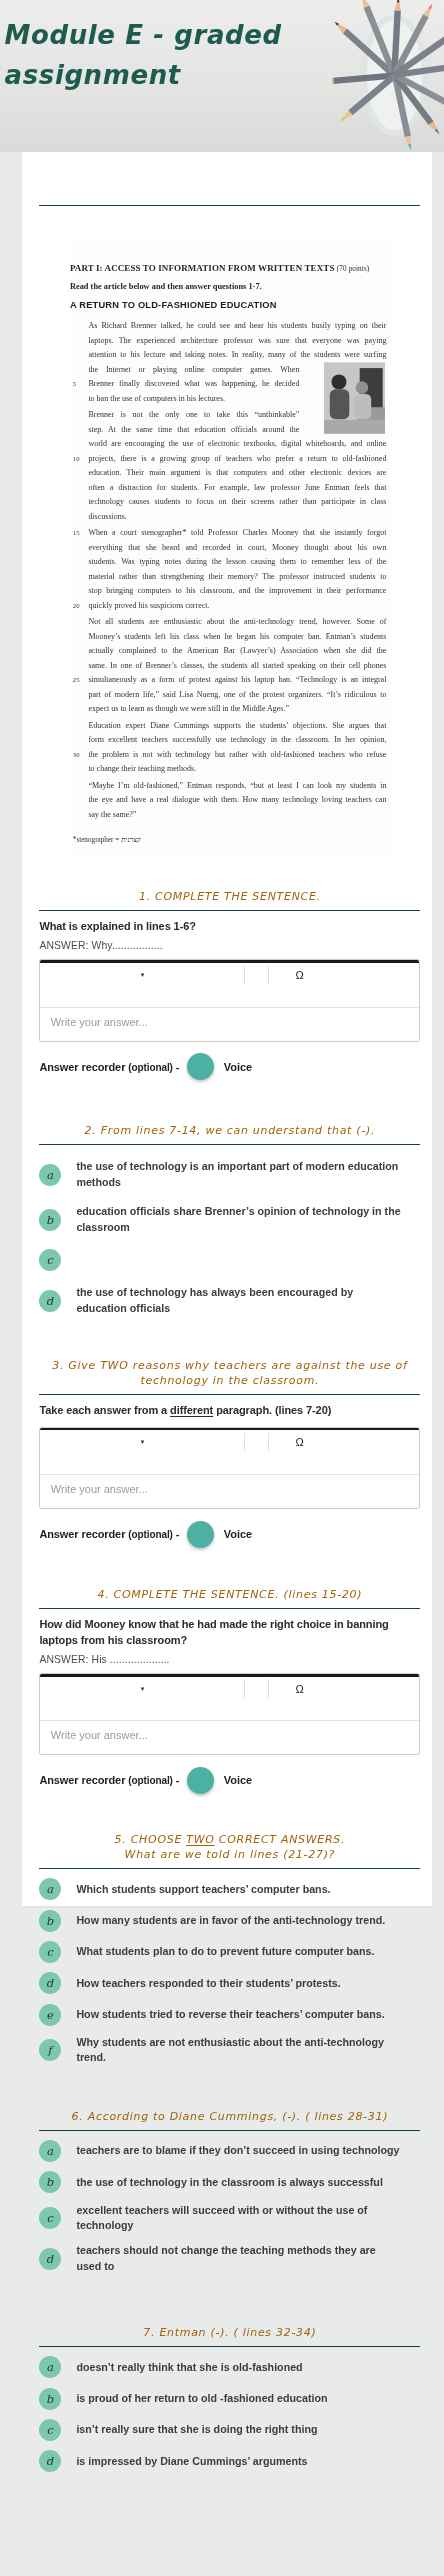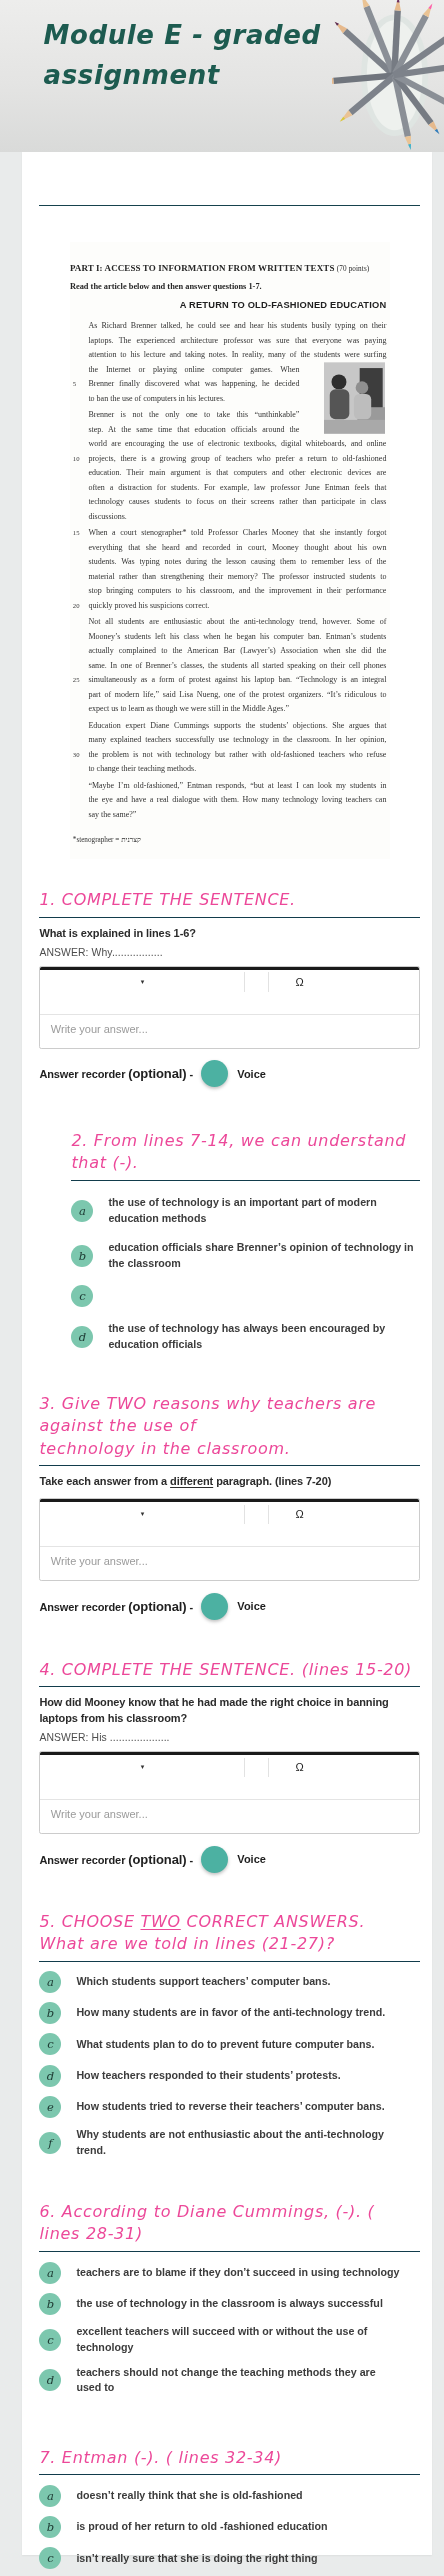"Module E - graded" .page-title { margin-left: 39px -> none }
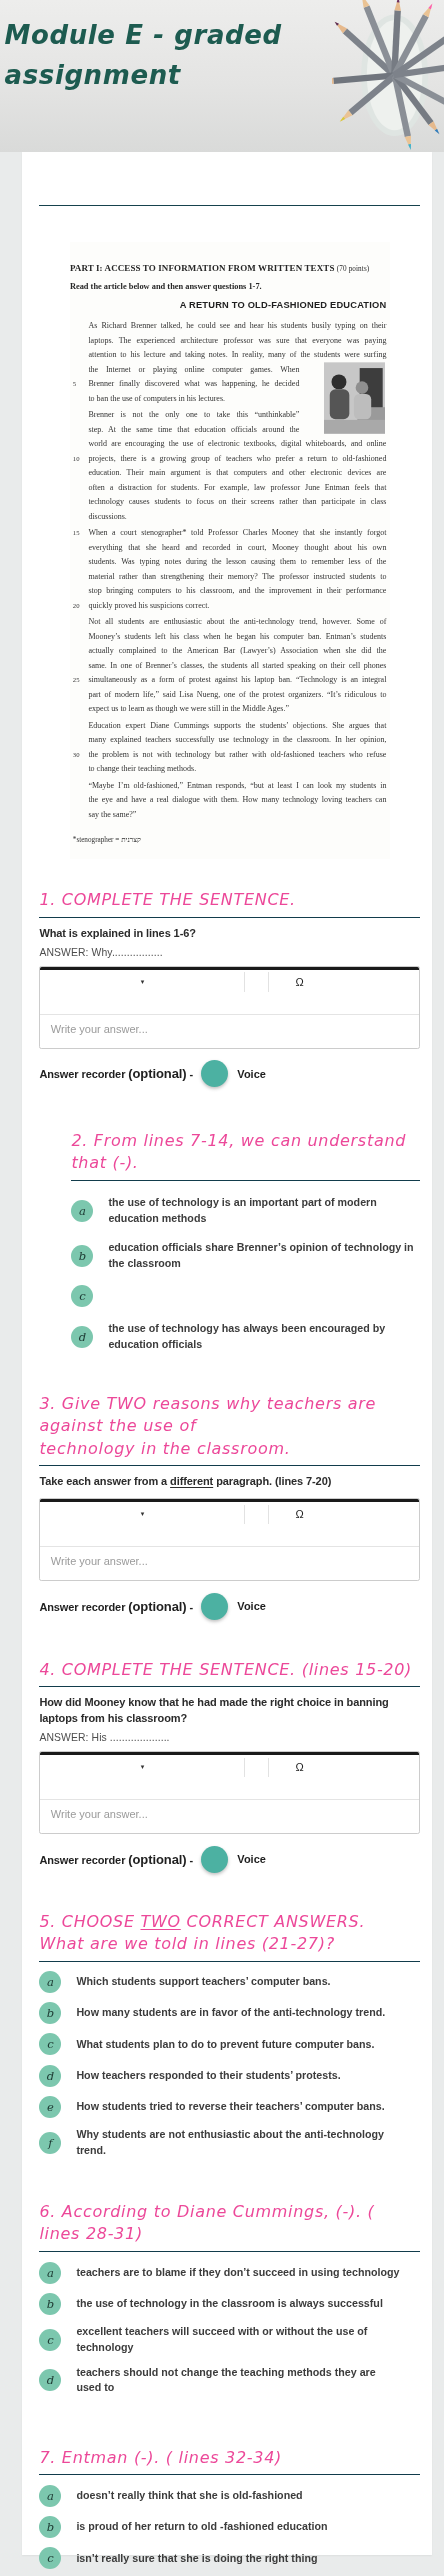"PART I: ACCESS TO INFORMATION" .card { height: 2403px -> 1754px }
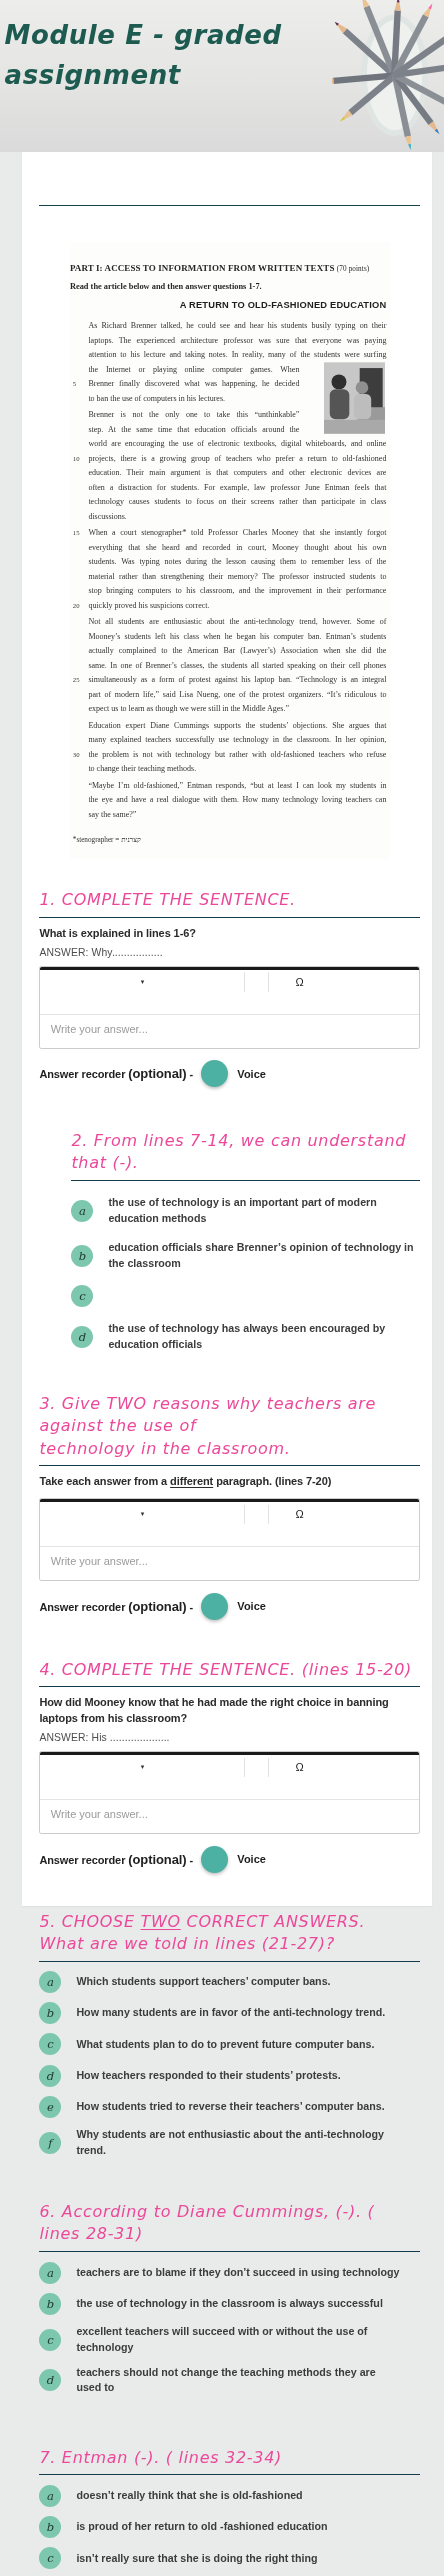"A RETURN TO OLD-FASHIONED EDUCATION" .doc-title { text-align: right -> left }
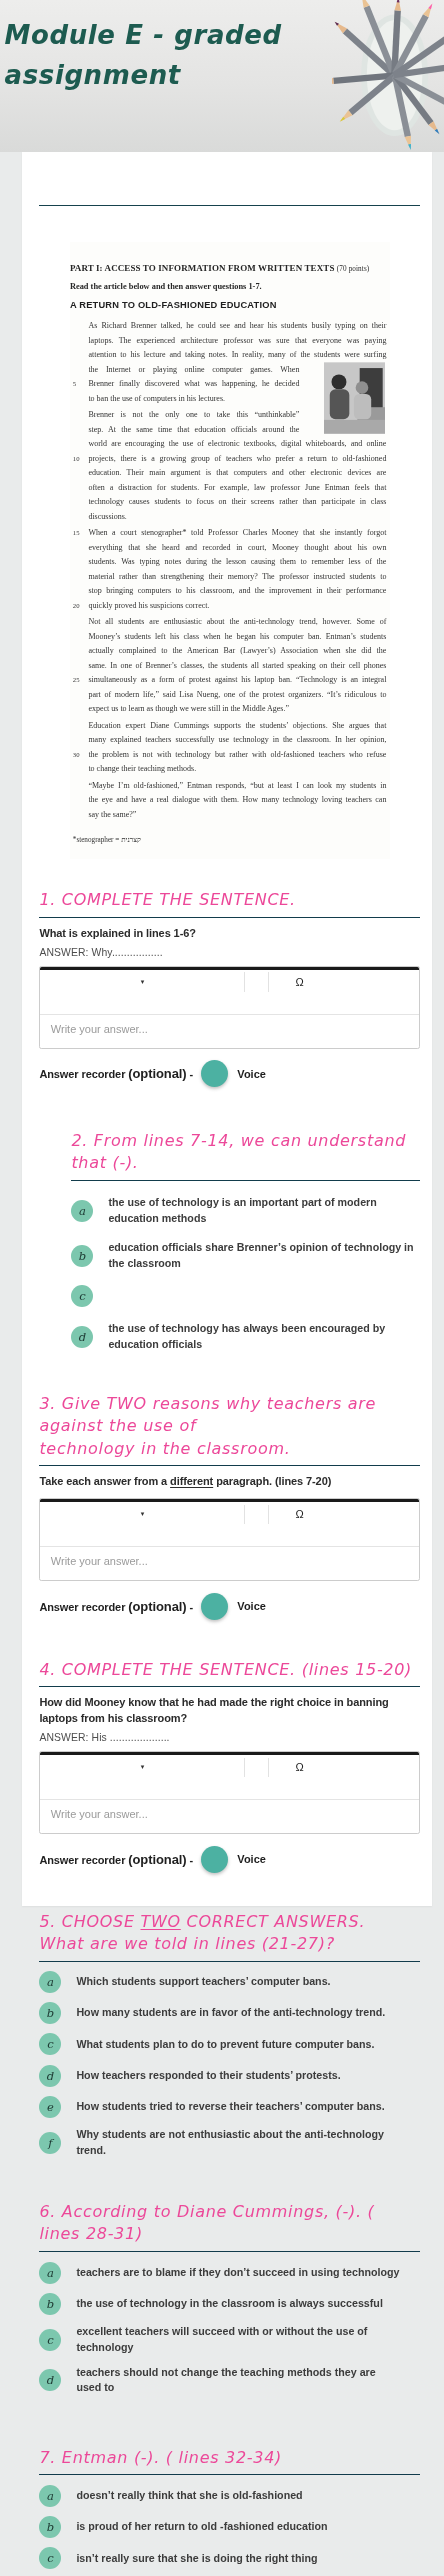"many explained teachers successfully use" span.txt { text: many explained -> form excellent }
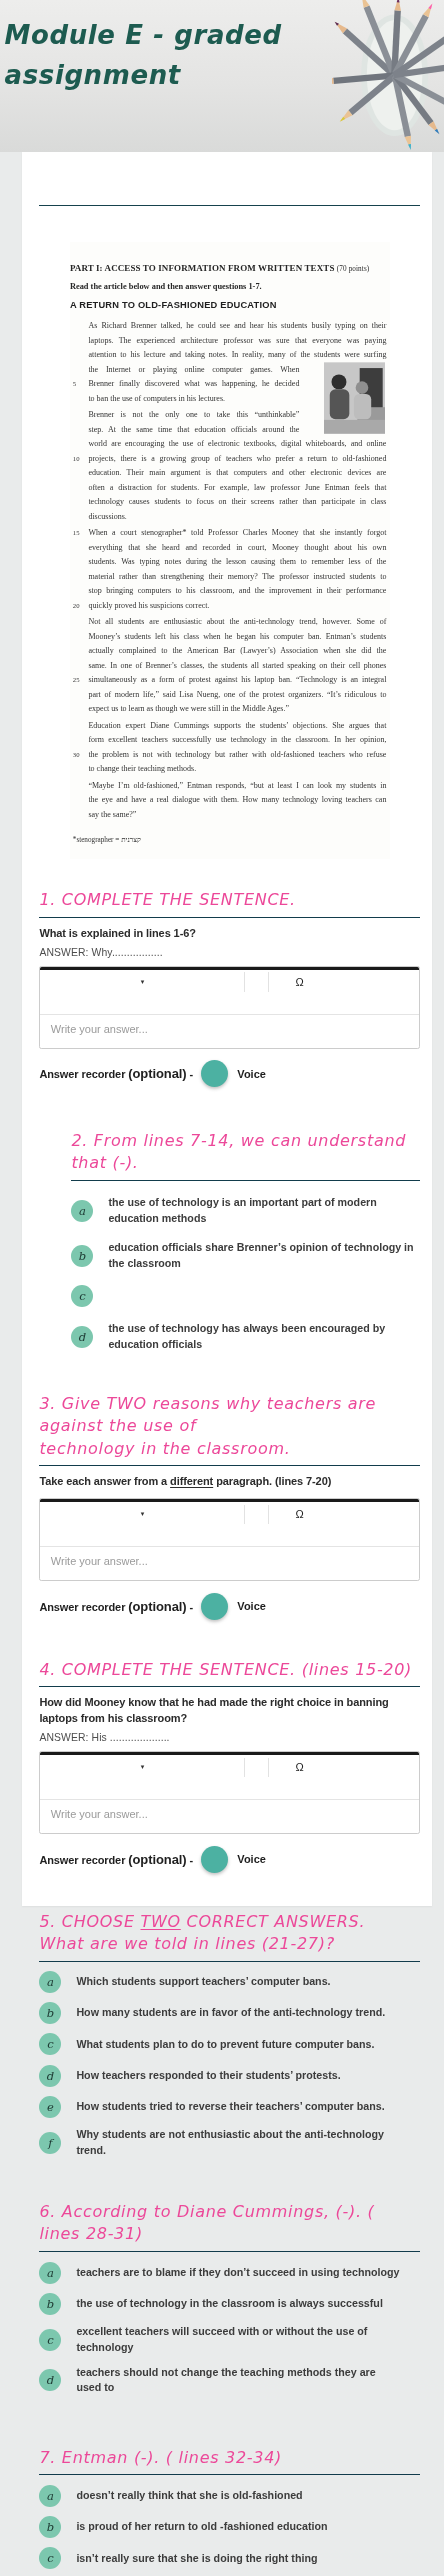"1. COMPLETE THE SENTENCE." .qh { color: #ec4899 -> #a16207; font-size: 16px -> 11px; text-align: none -> center }
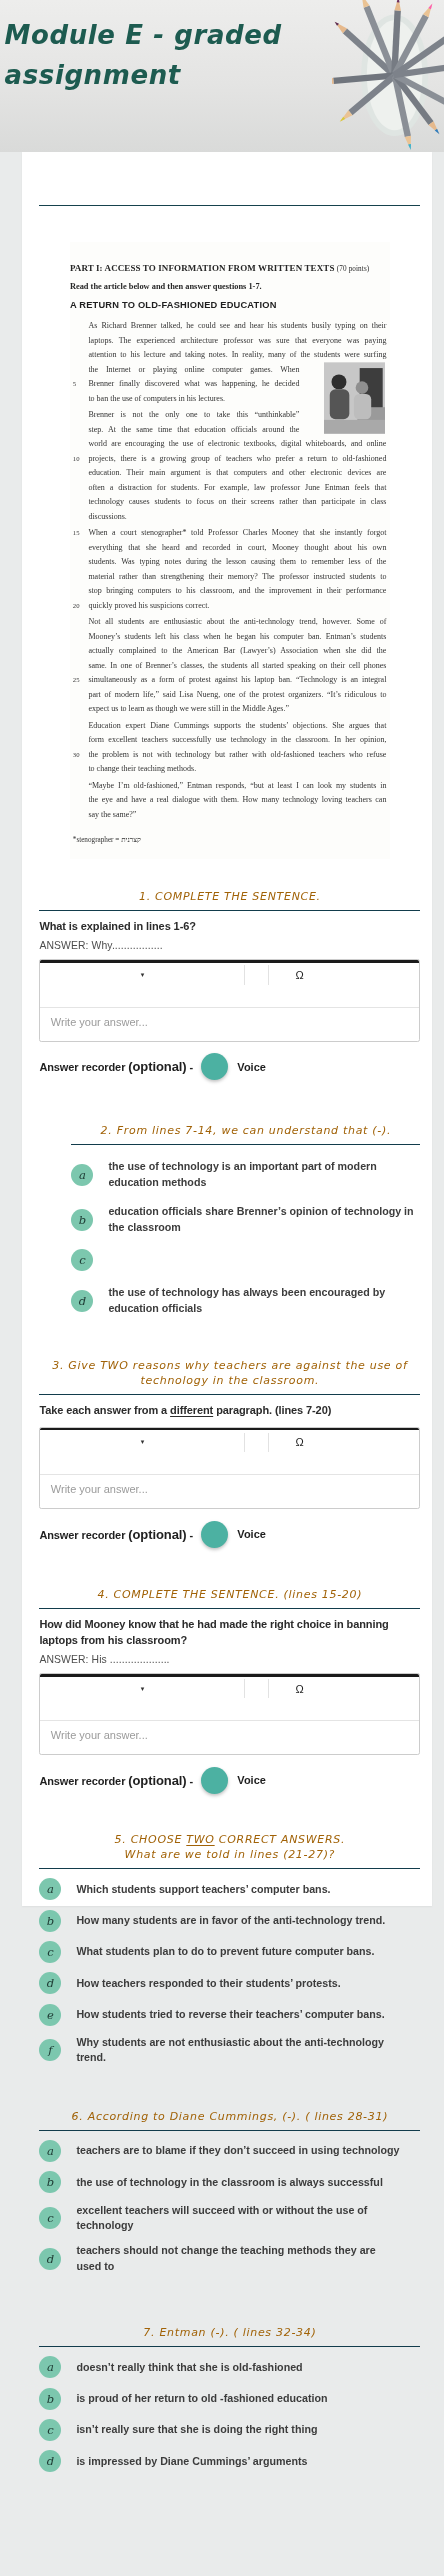"(optional)" .rec-label .opt { font-size: 13px -> 10px }
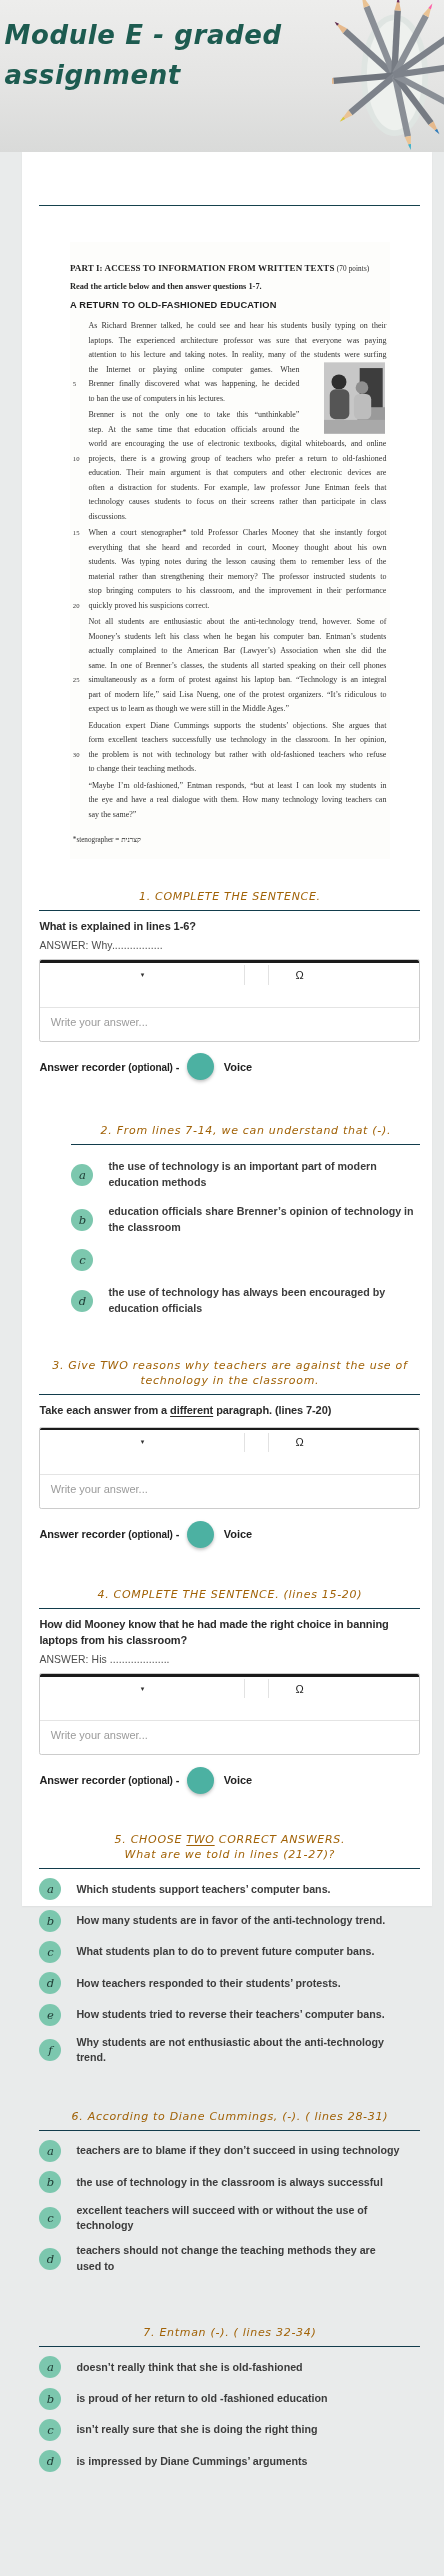"2. From lines 7-14, we" .q2 { margin-left: 32px -> none }
